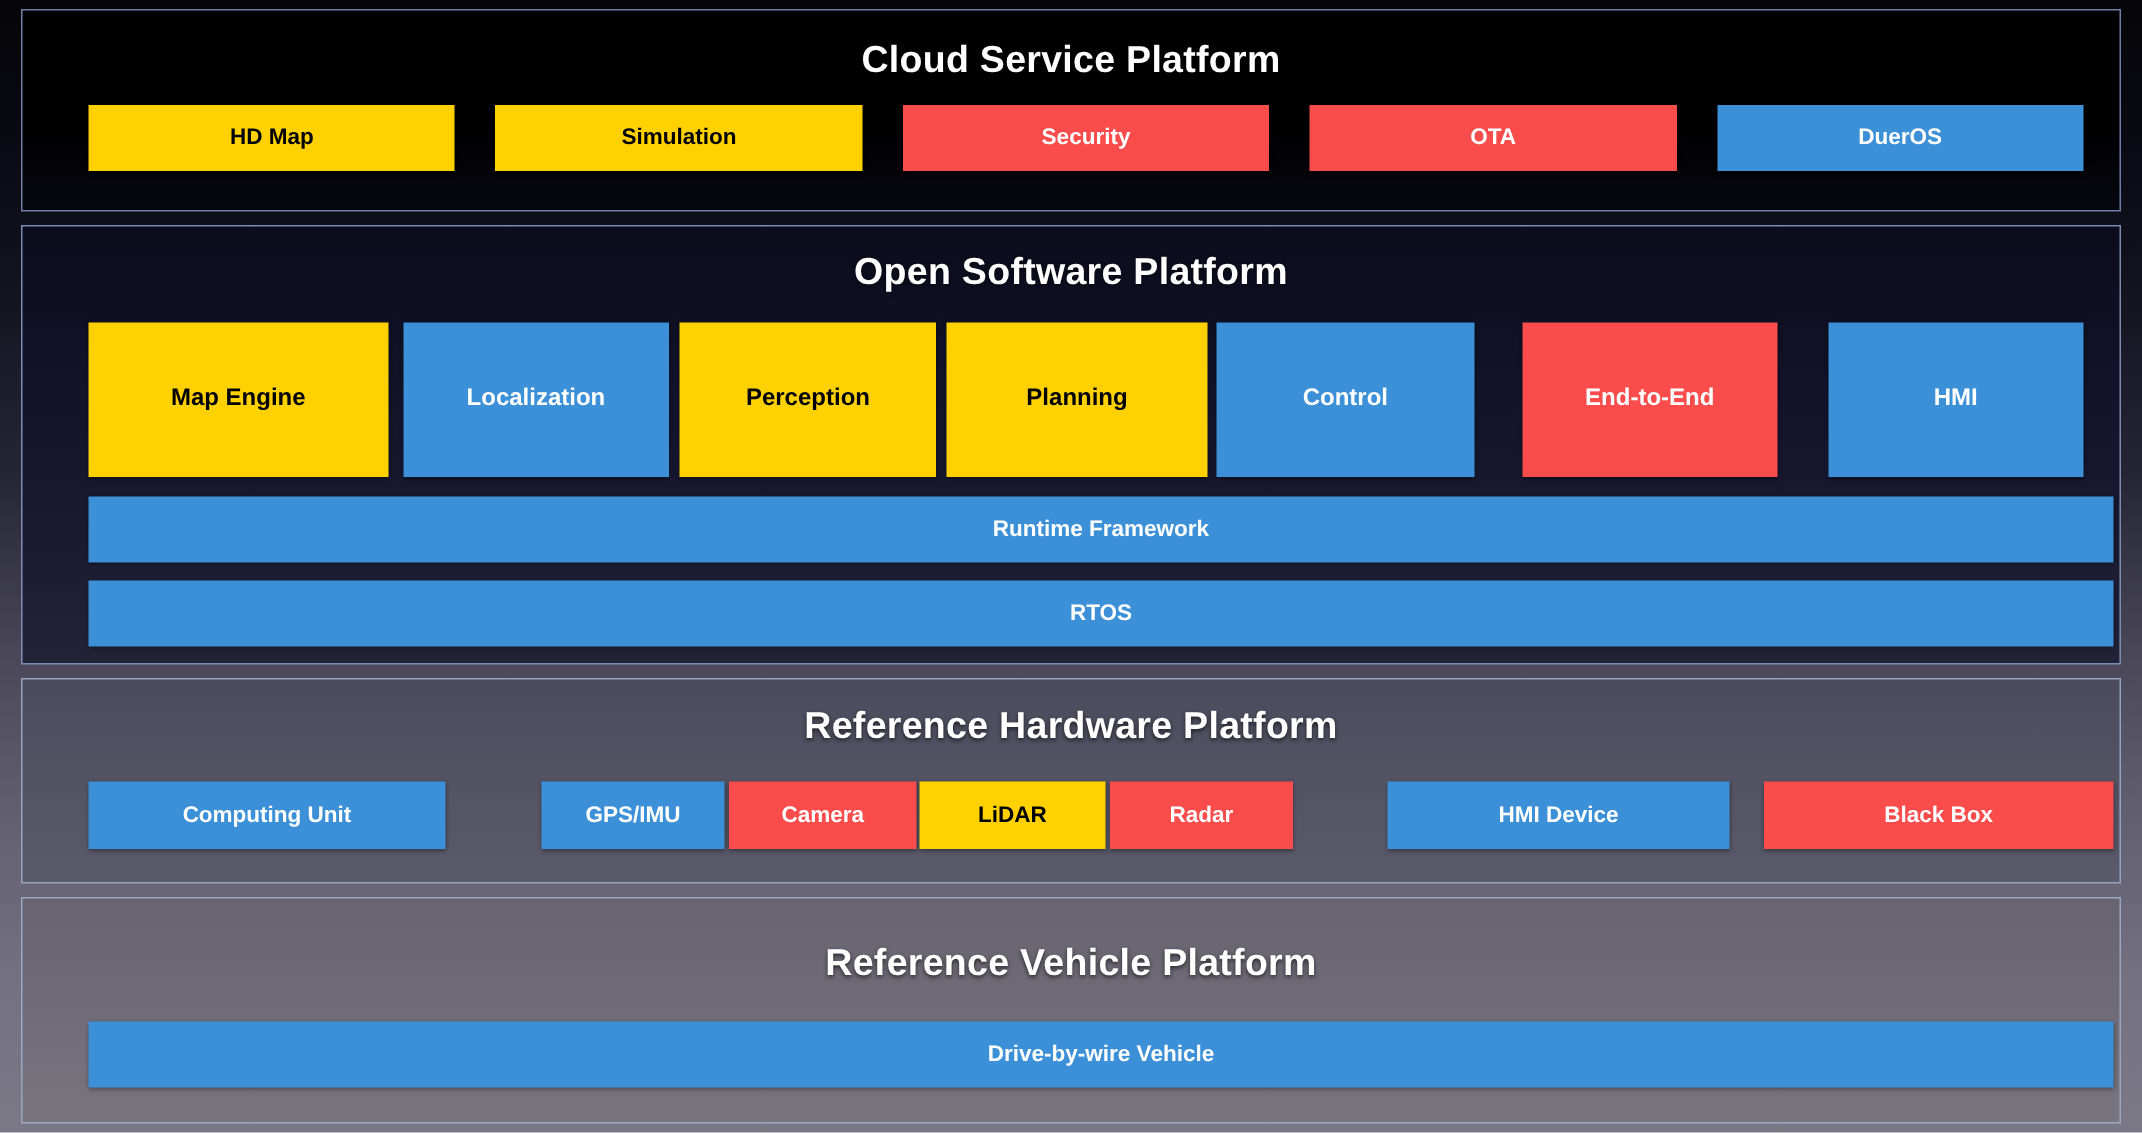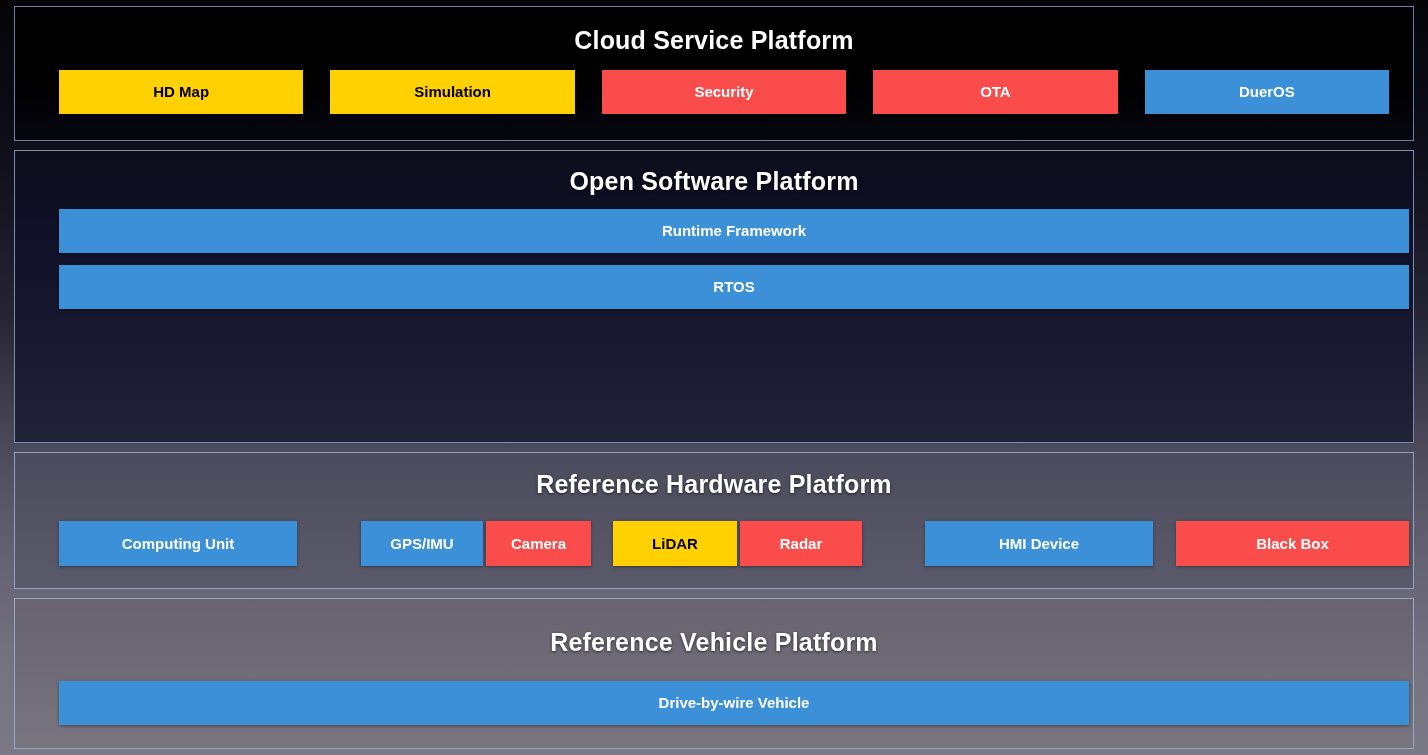"Map Engine" div.module-row { html: none -> <div> <div>Map Engine</div> <div>Localization</div> <div>Perception</div> <div>Planning</div> <div>Control</div> <div>End-to-End</div> <div>HMI</div> </div> }
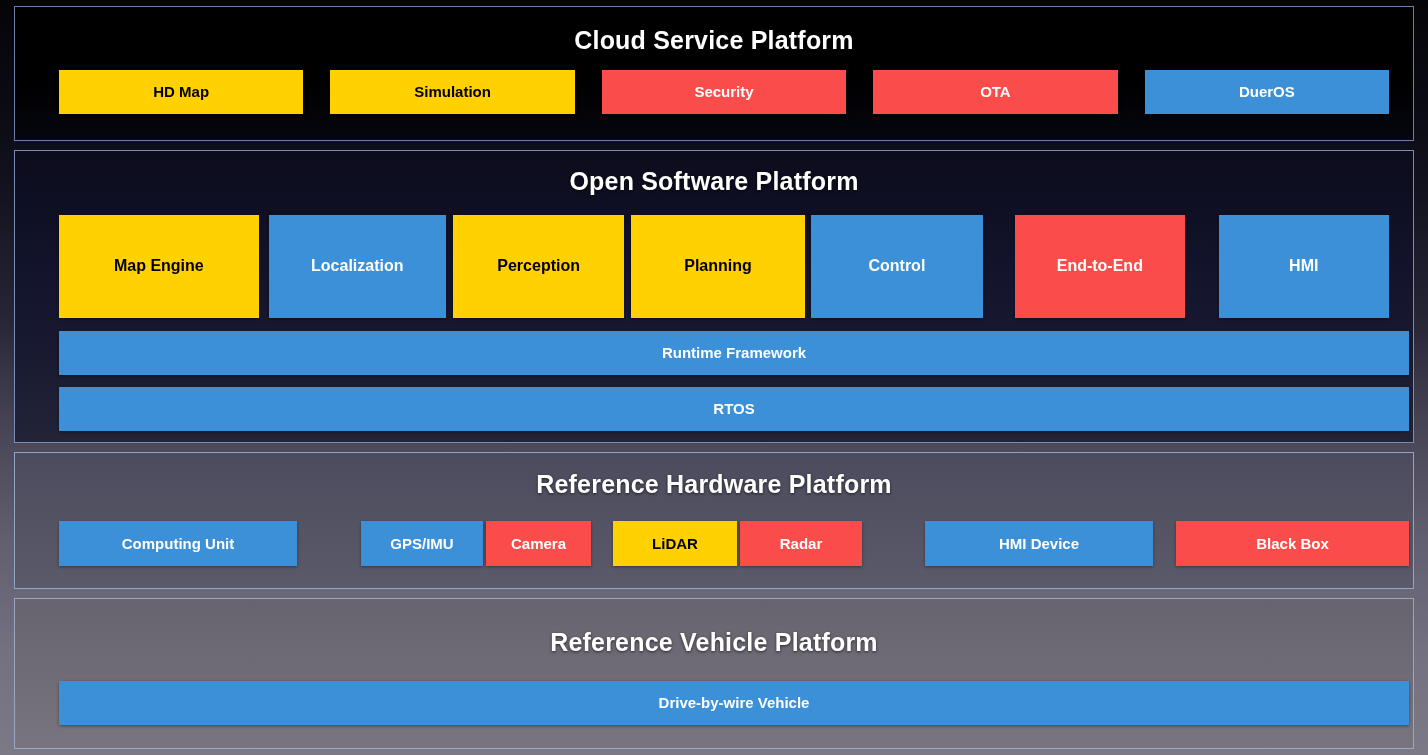"Camera" .hw-cam { width: 105px -> 125px }
